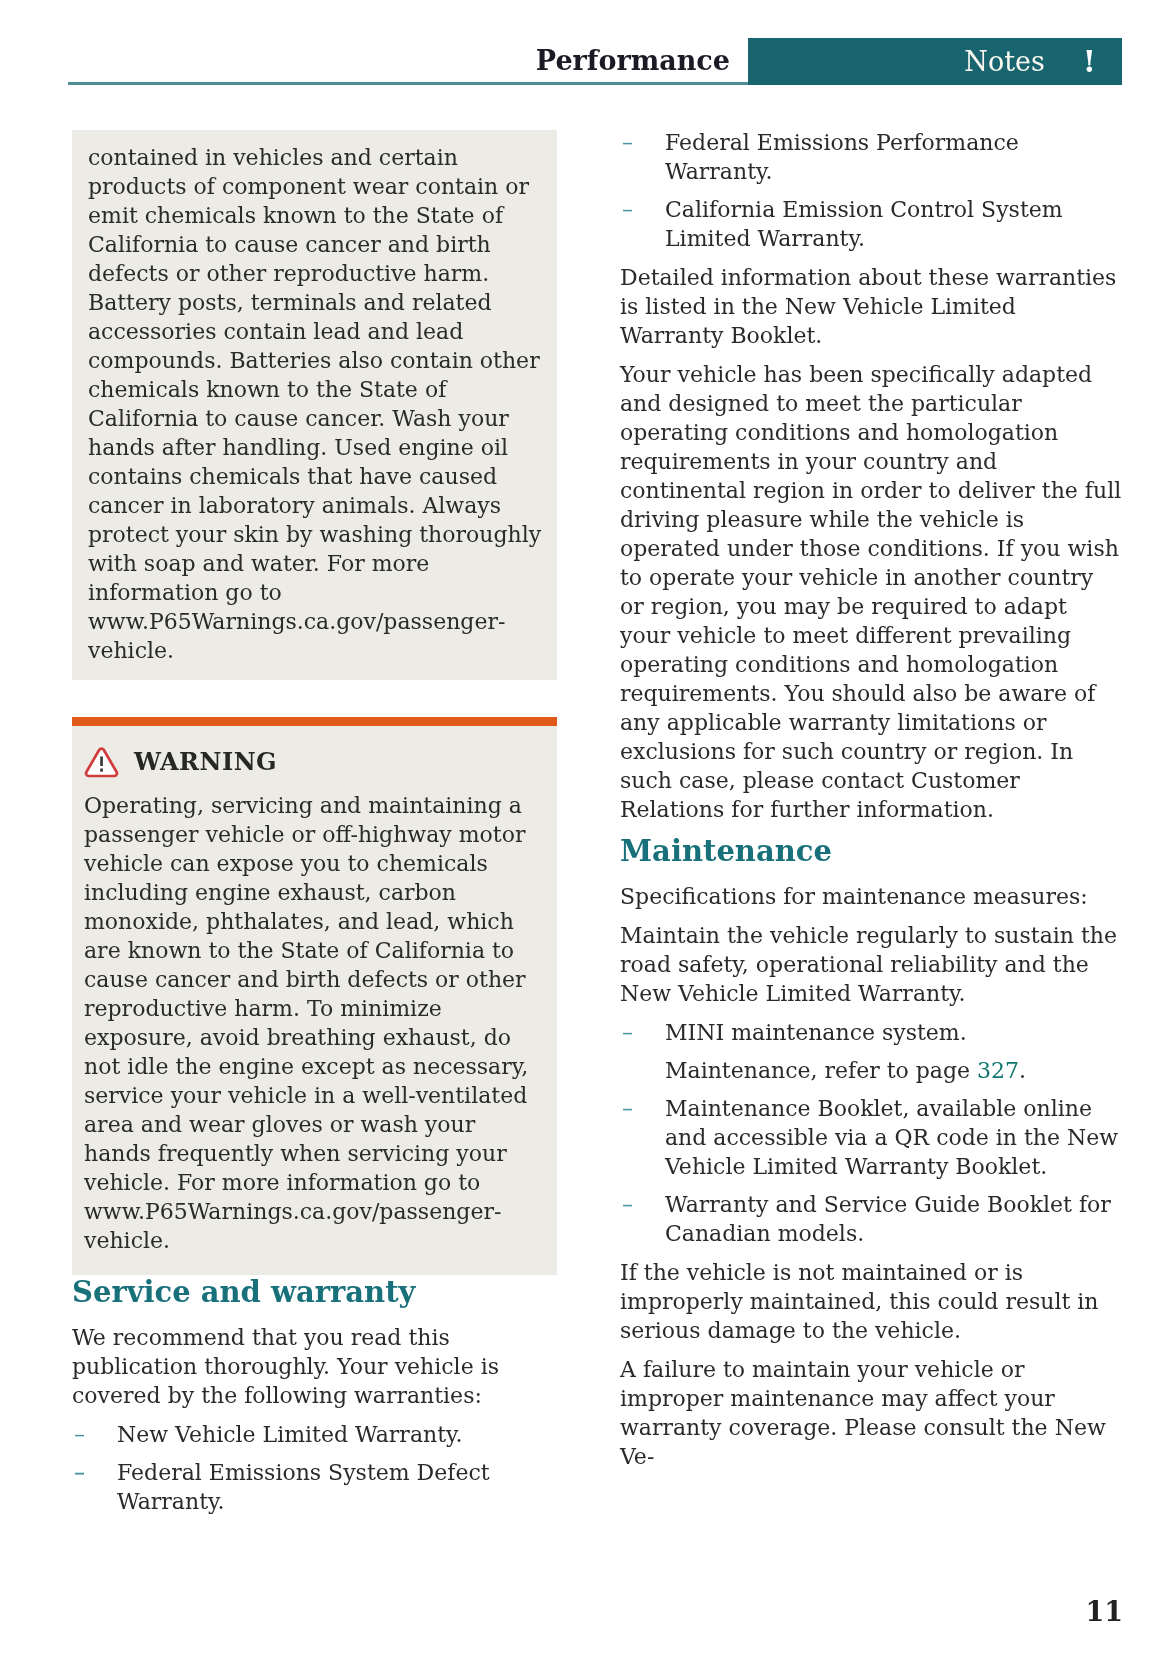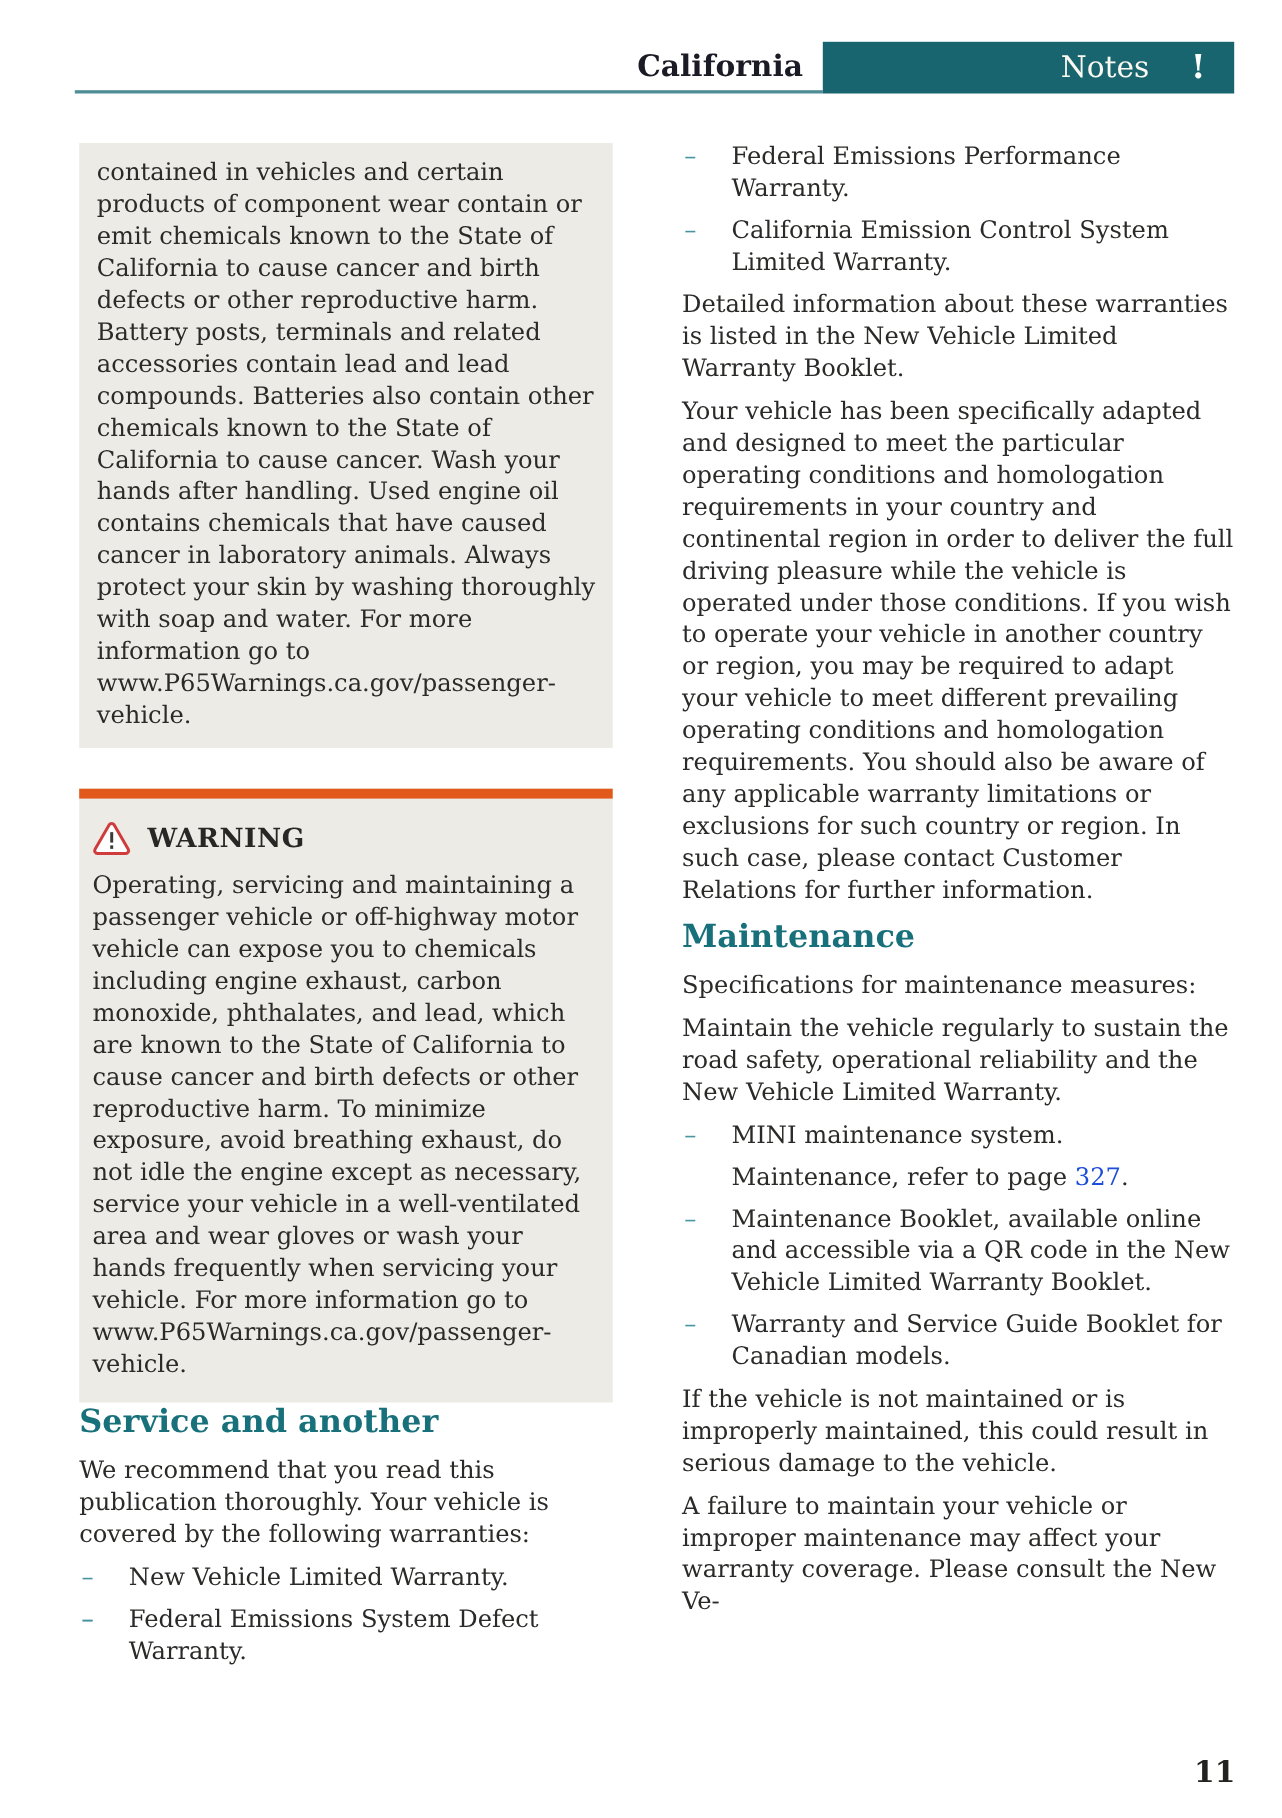"California" span { text: California -> Performance }
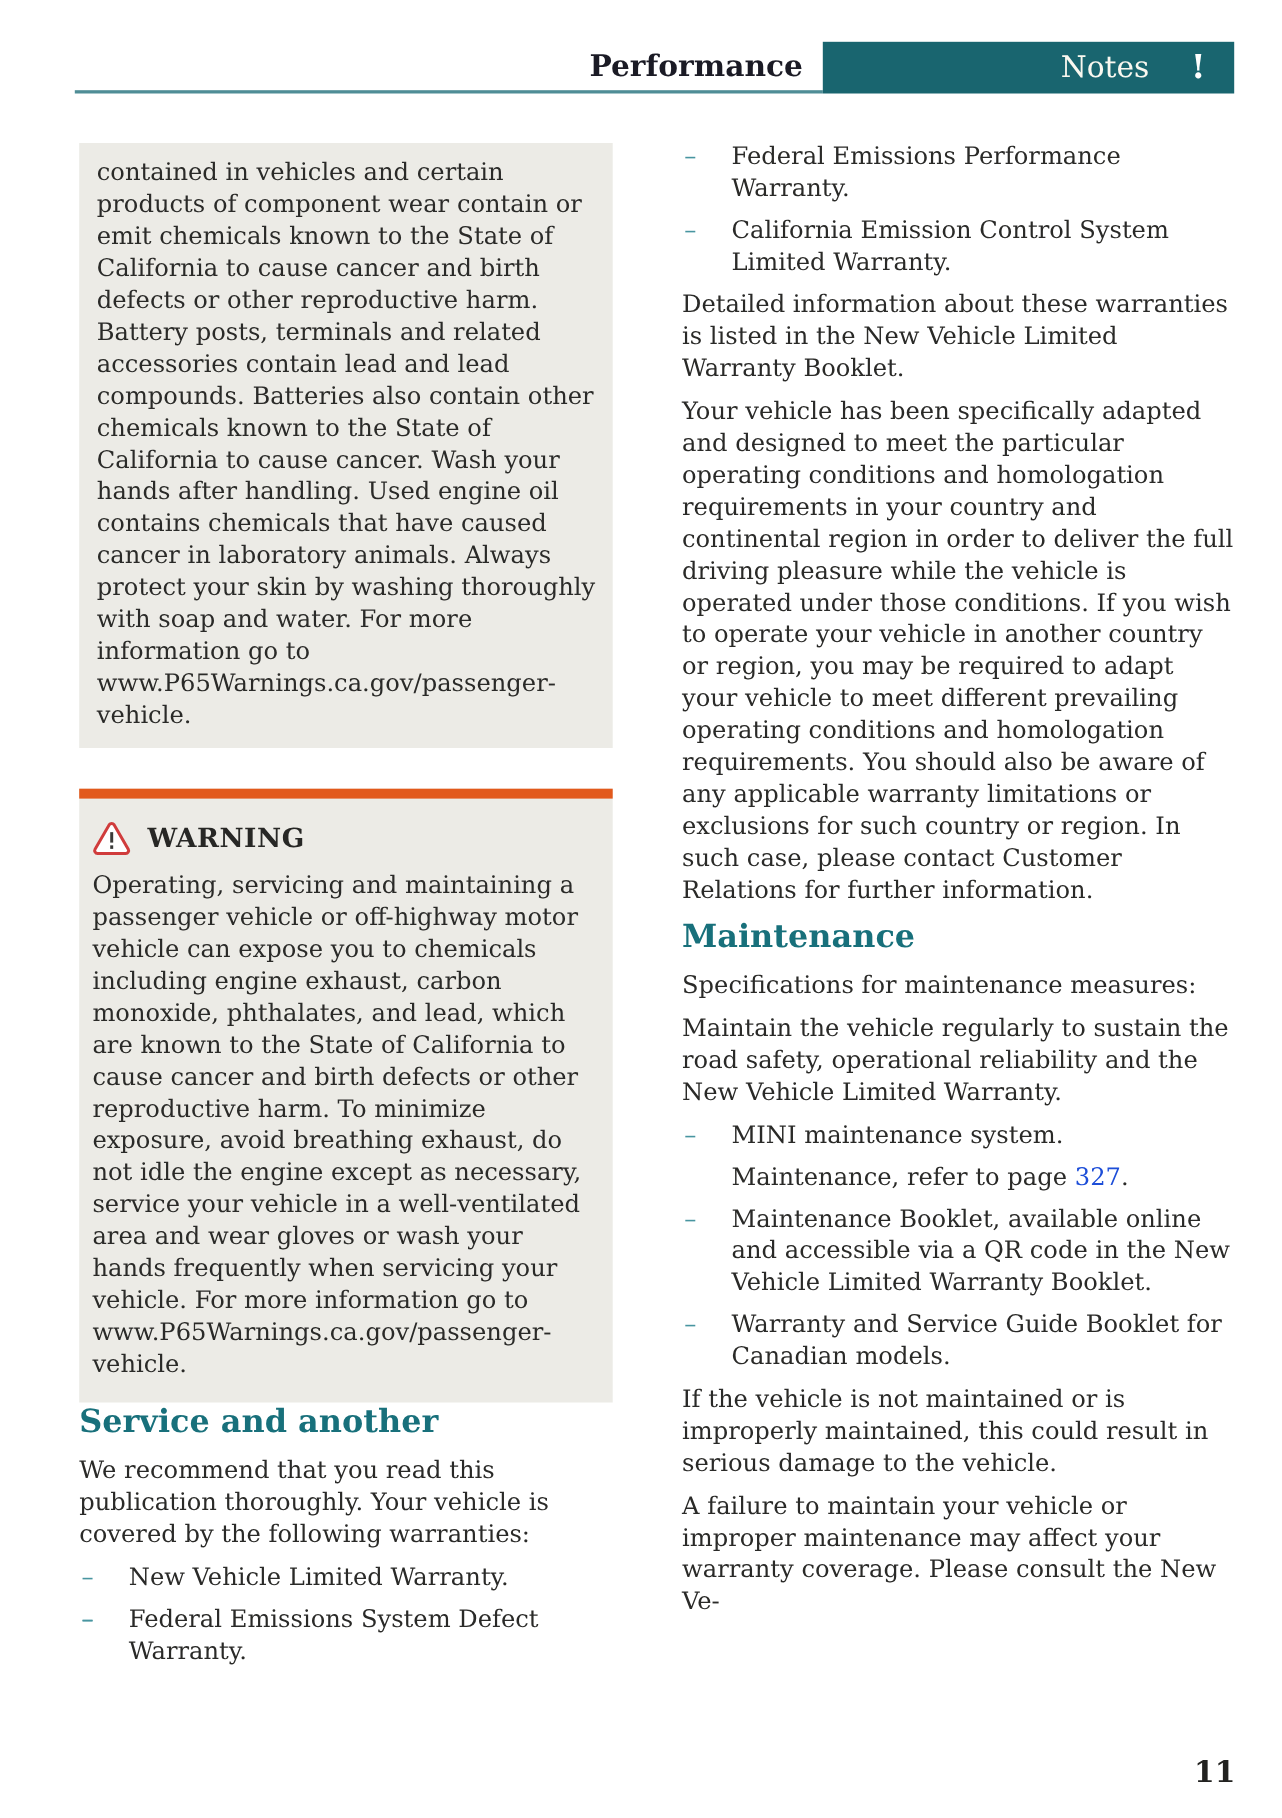"327" .page-ref { color: #1d4ed8 -> #0f766e }
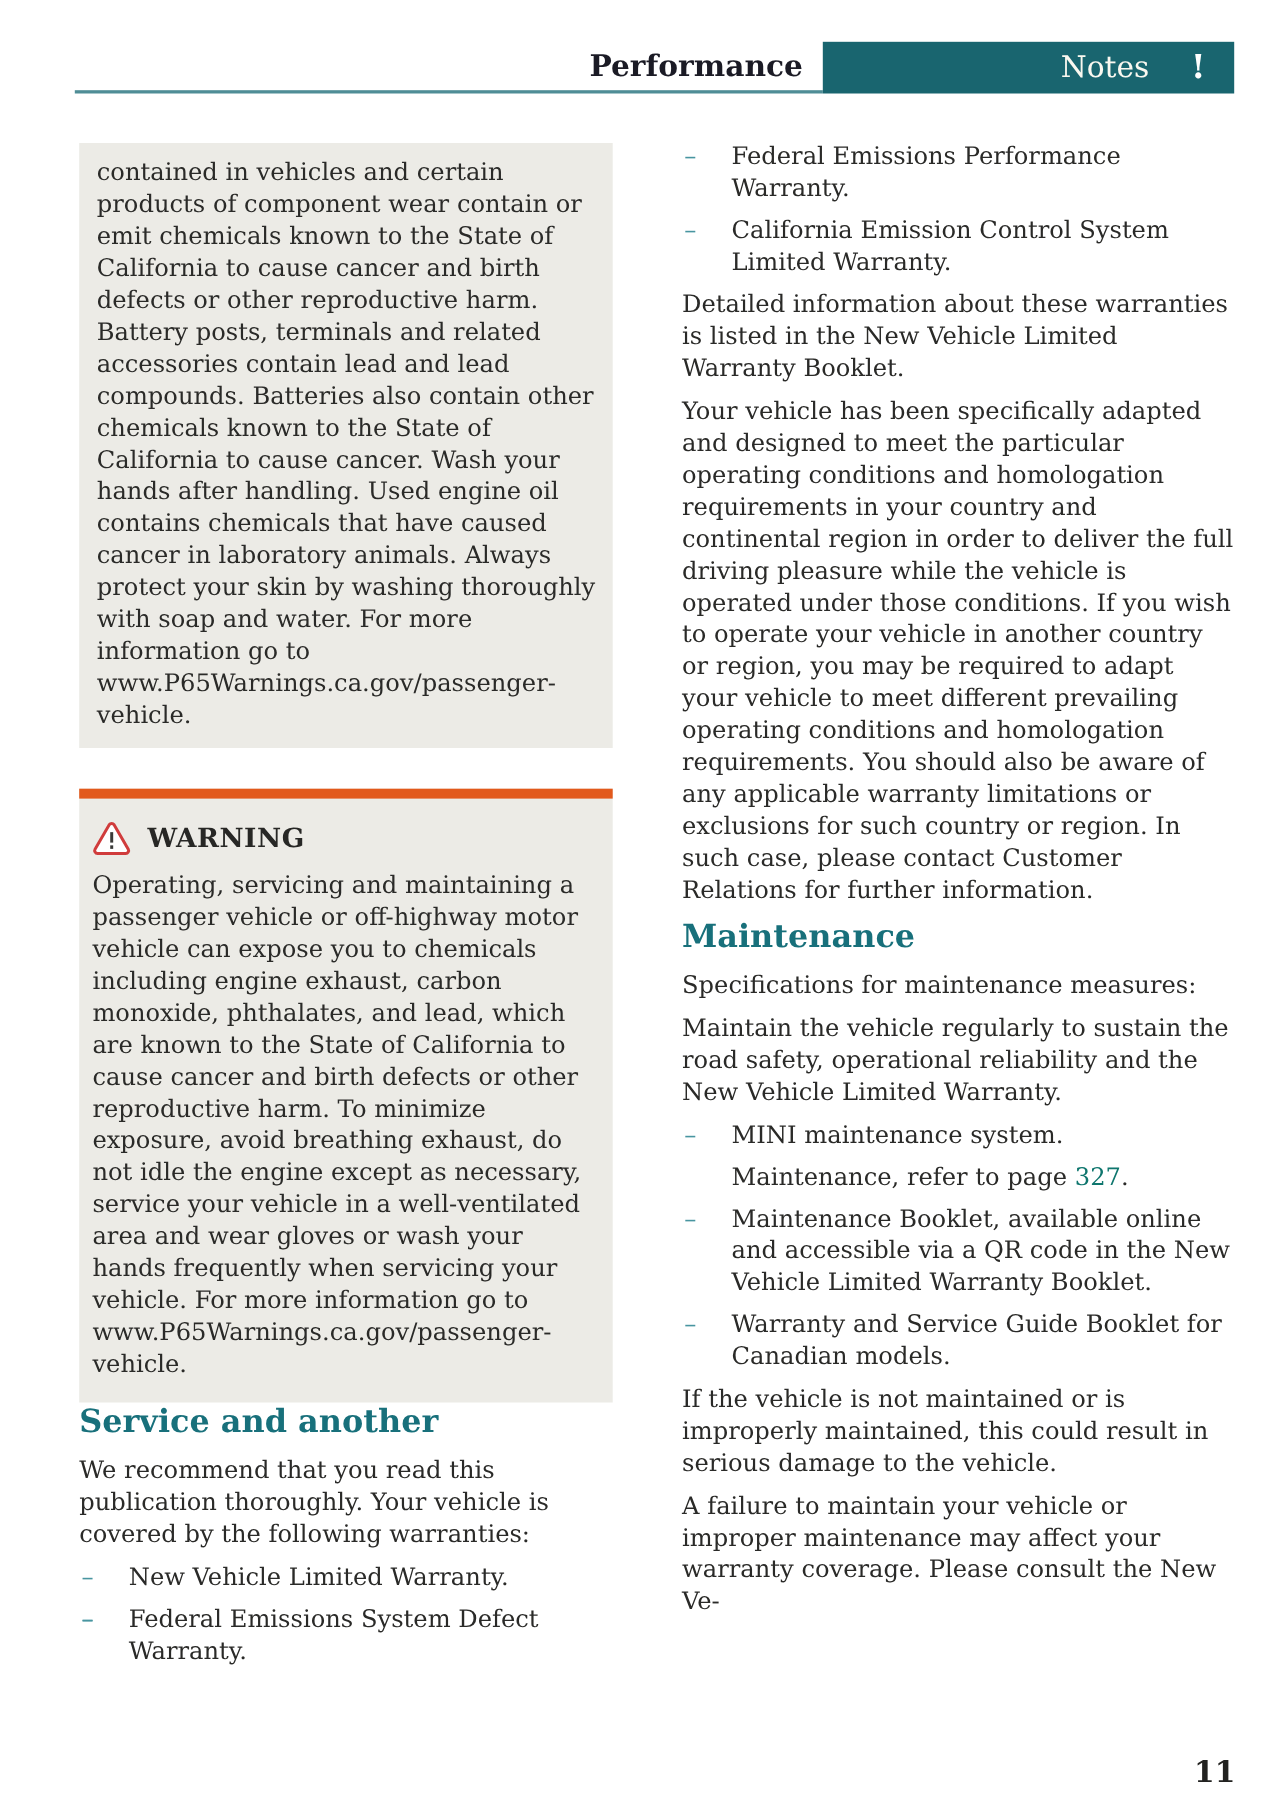"Service and another" h2.section { text: another -> warranty }
